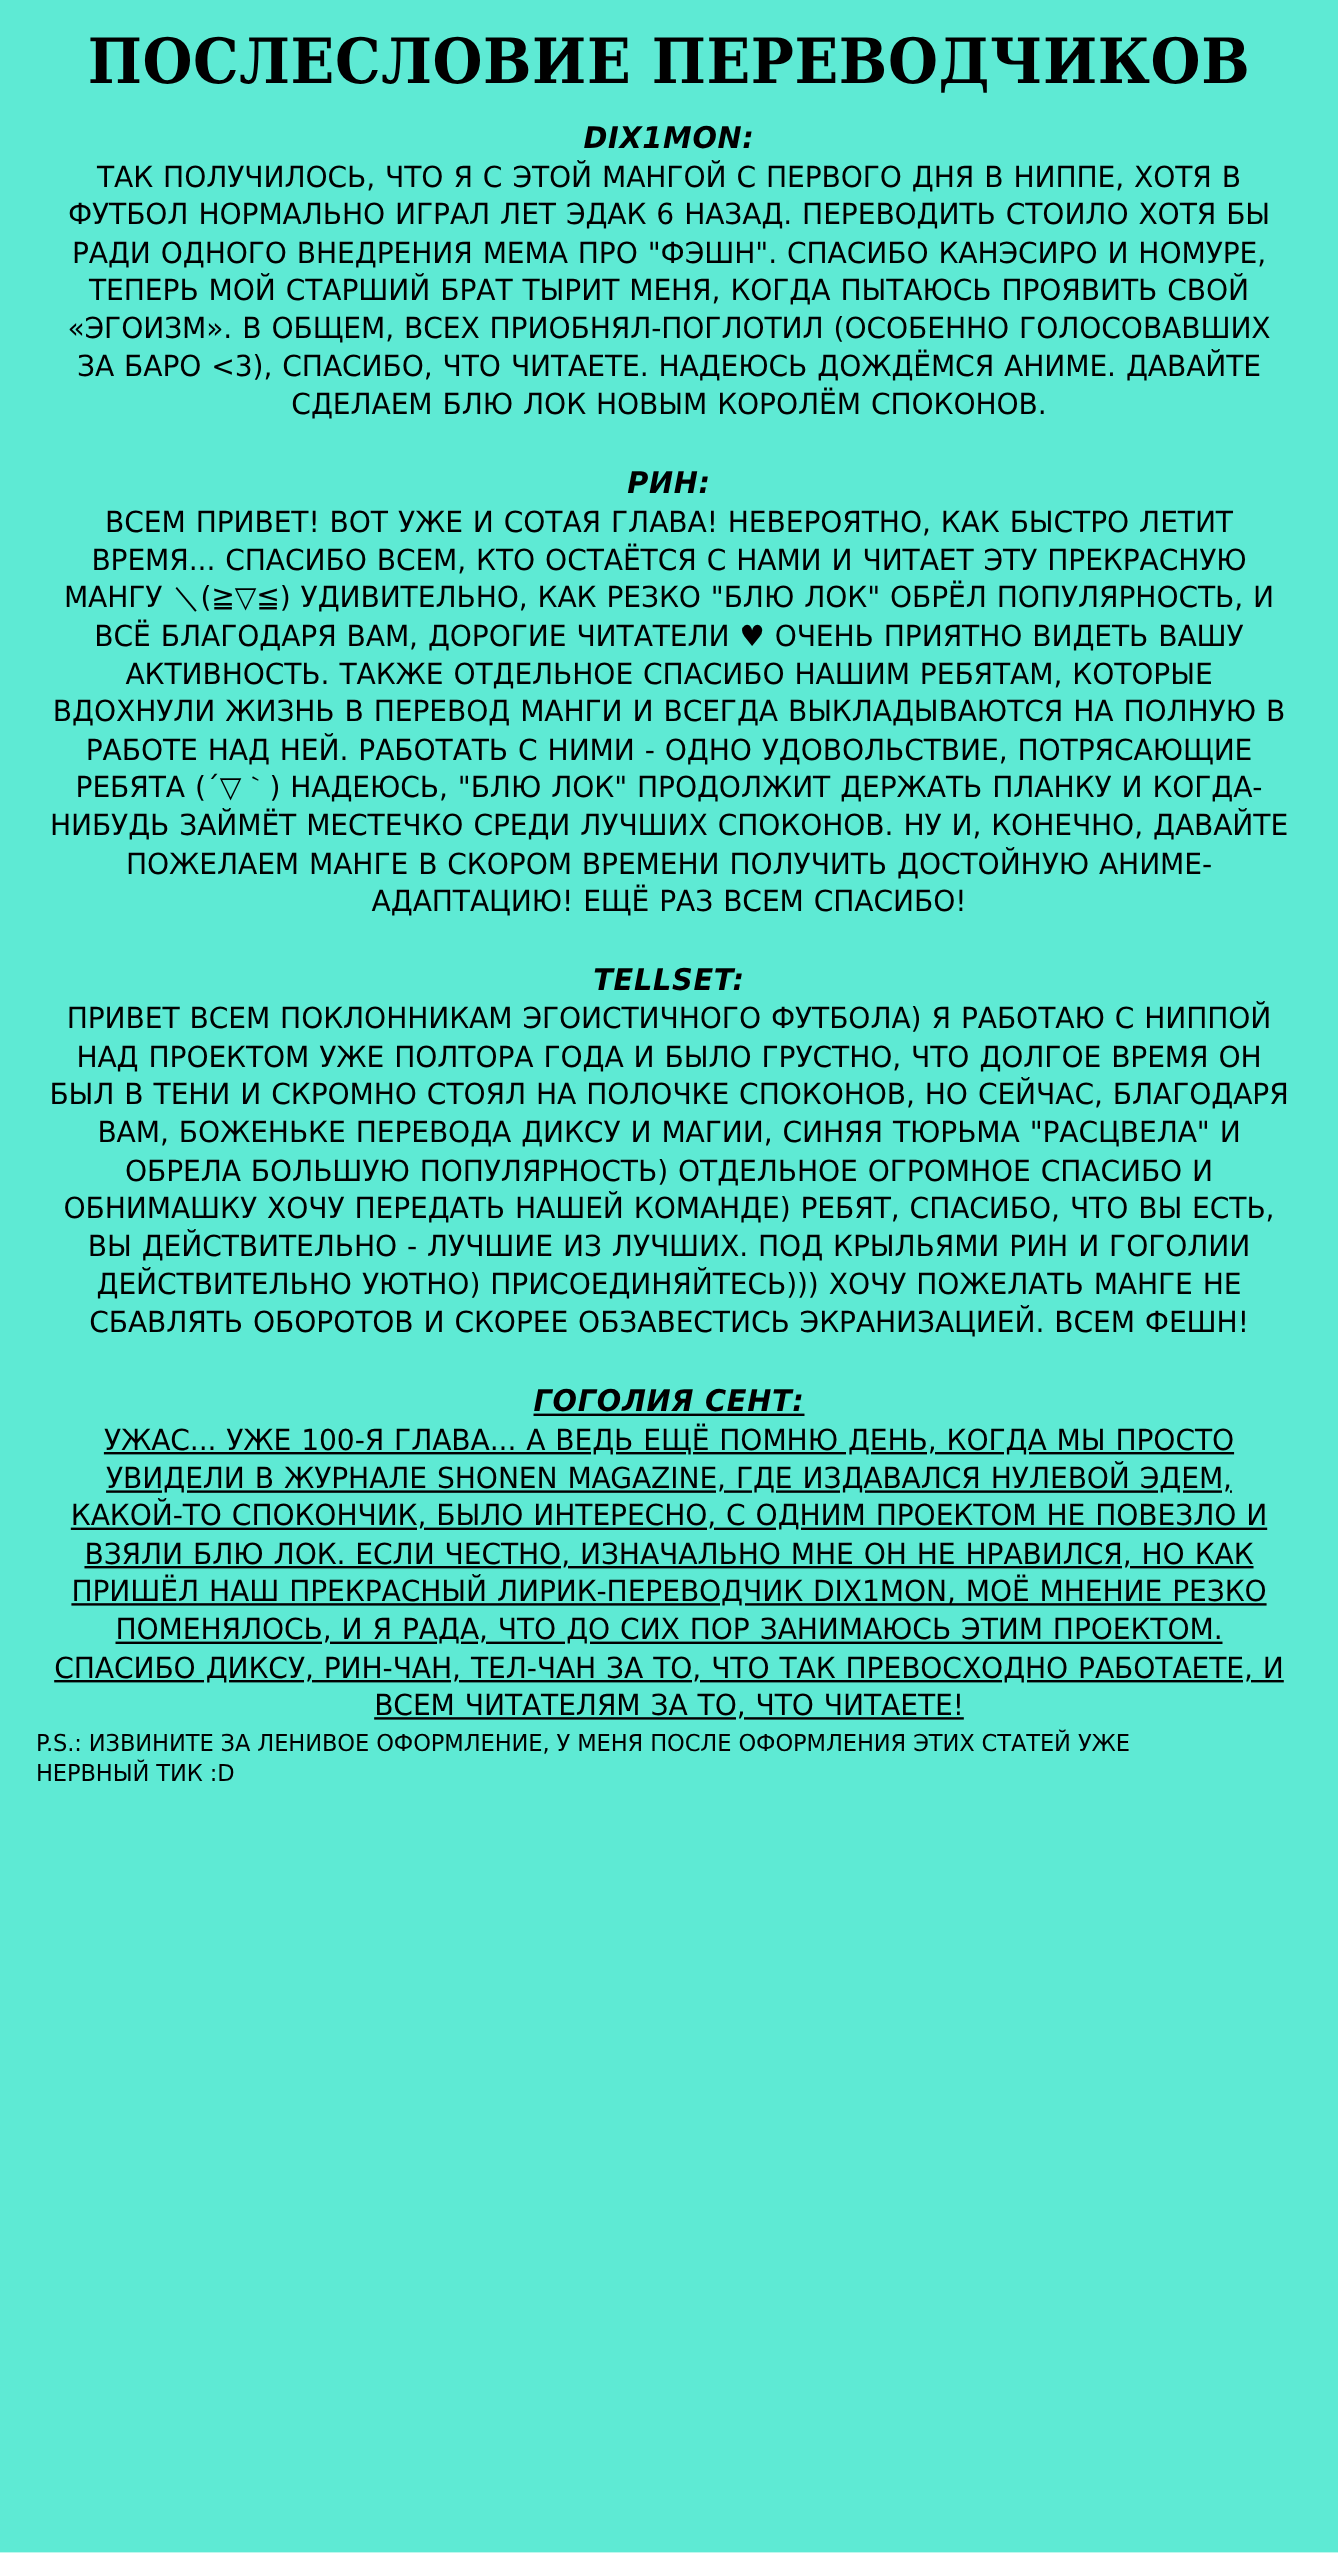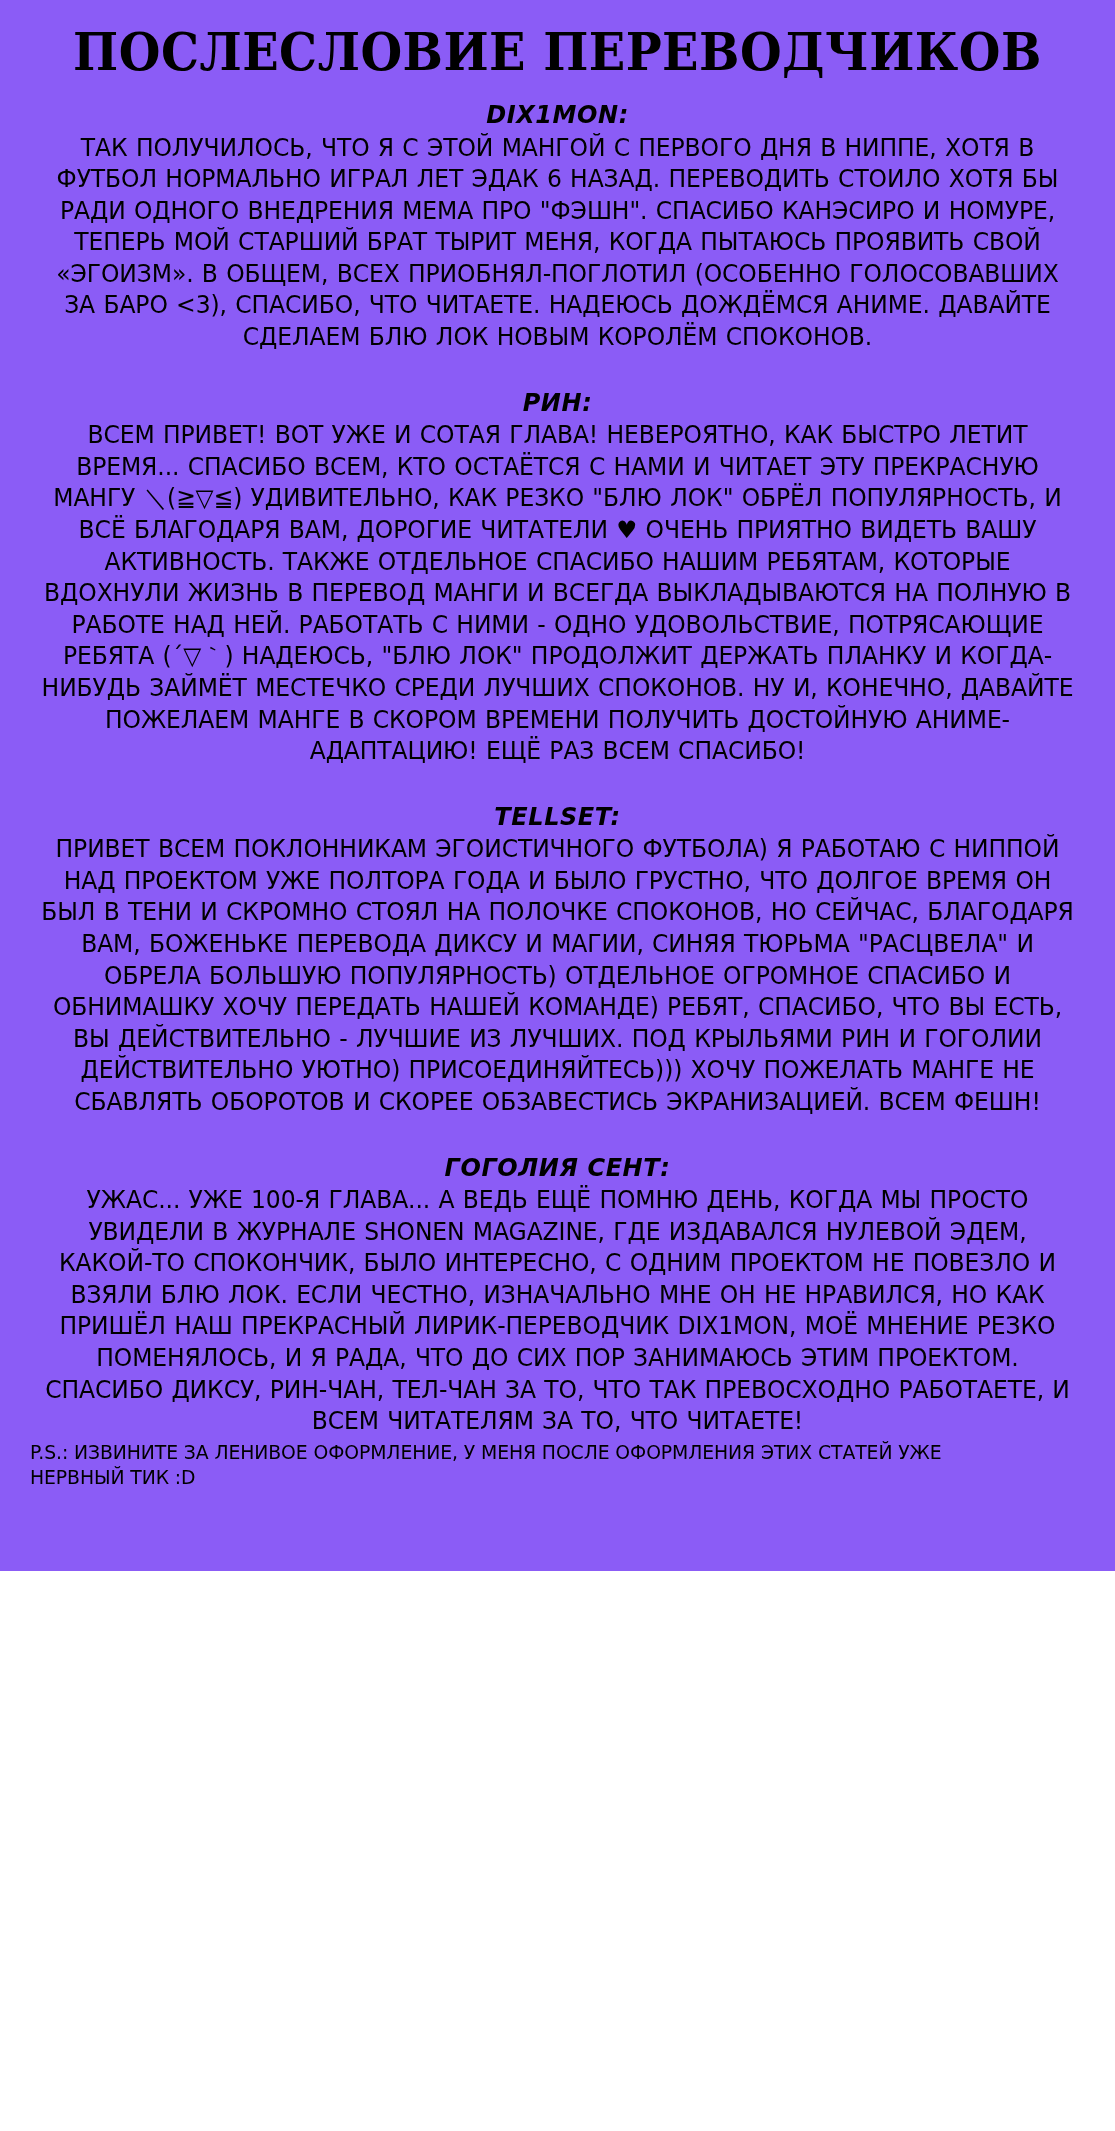"ПОСЛЕСЛОВИЕ ПЕРЕВОДЧИКОВ" .page { background: #8b5cf6 -> #5eead4; height: 1571px -> 2127px }
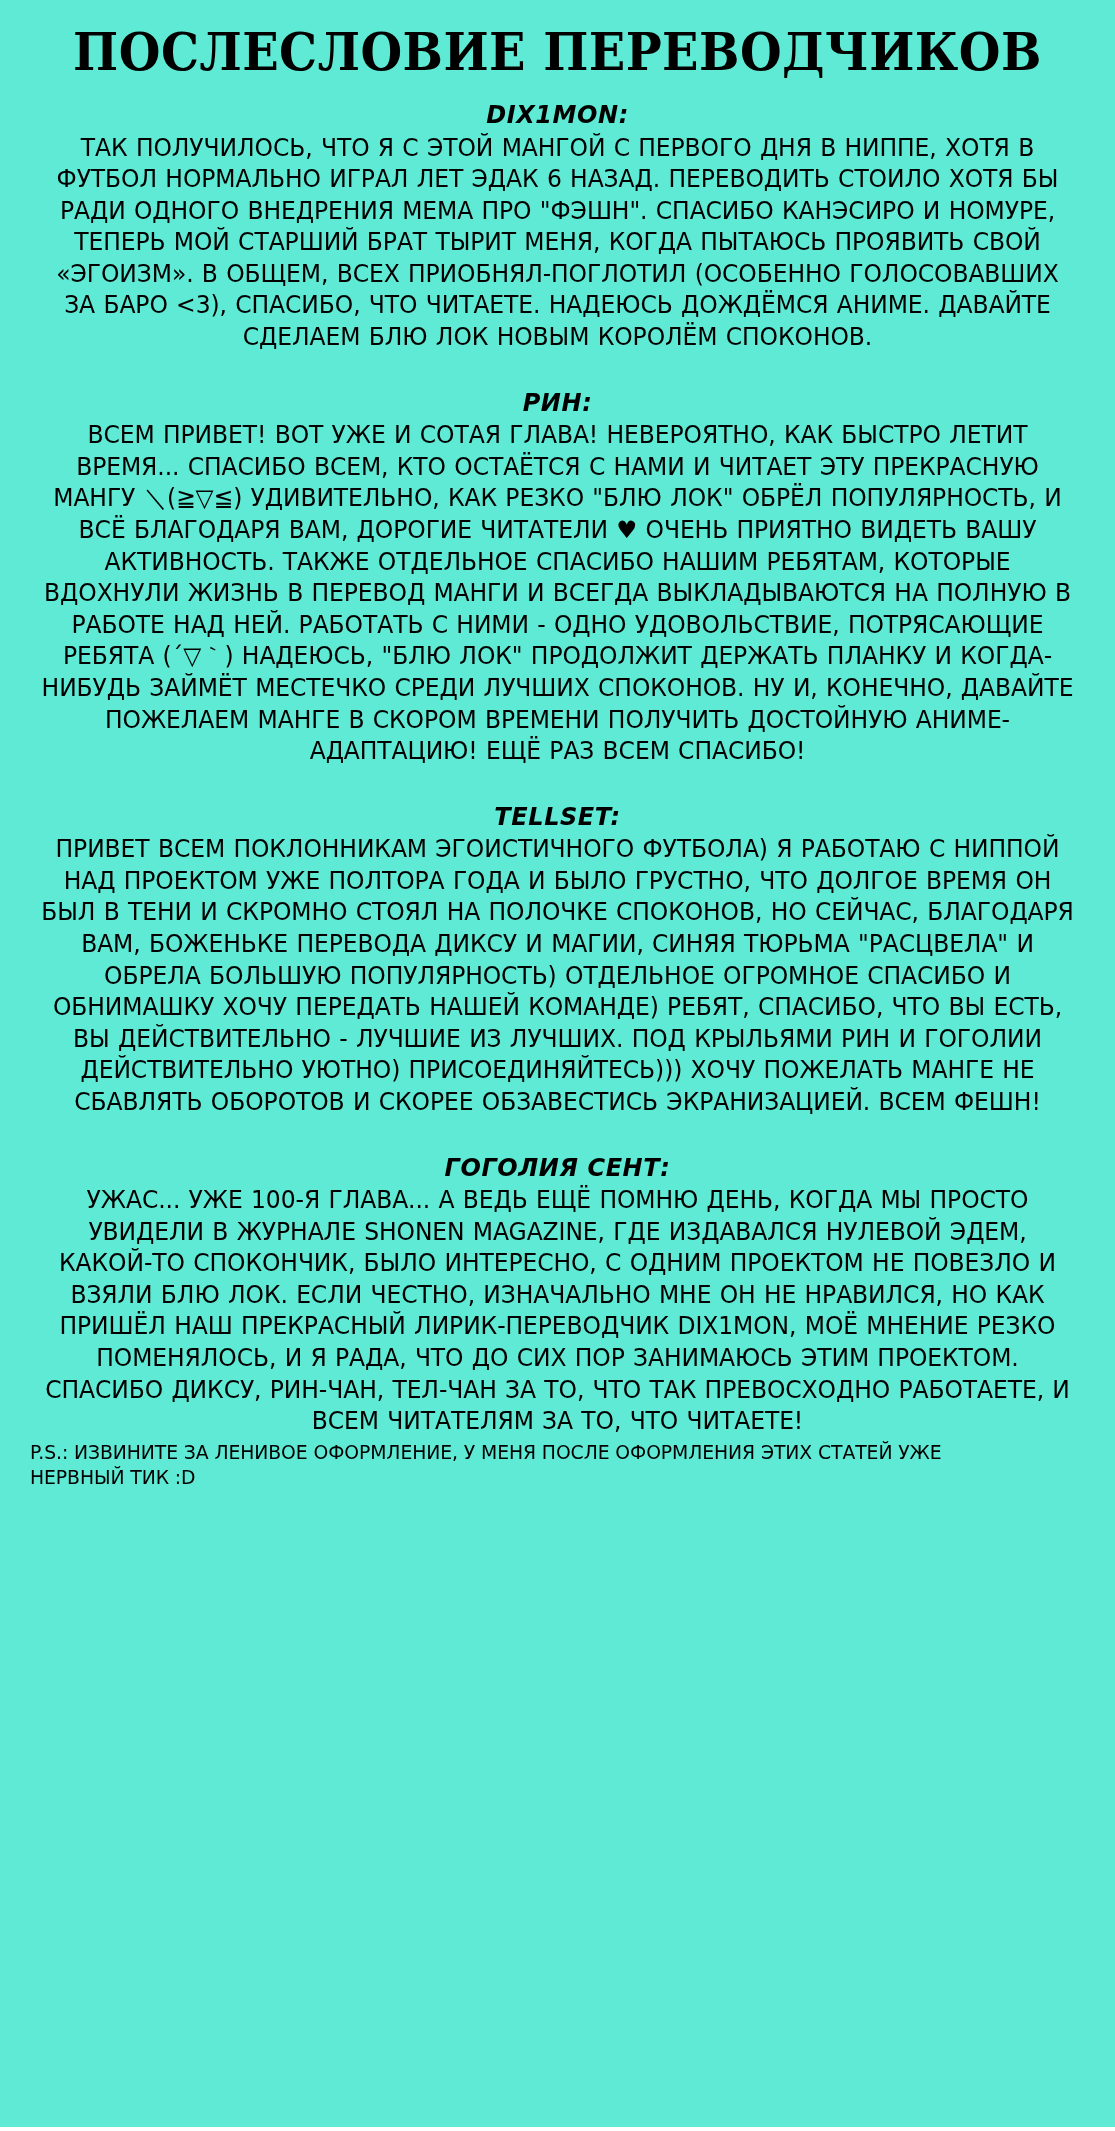"ГОГОЛИЯ СЕНТ:" .sec-gogolia { text-decoration: none -> underline }
